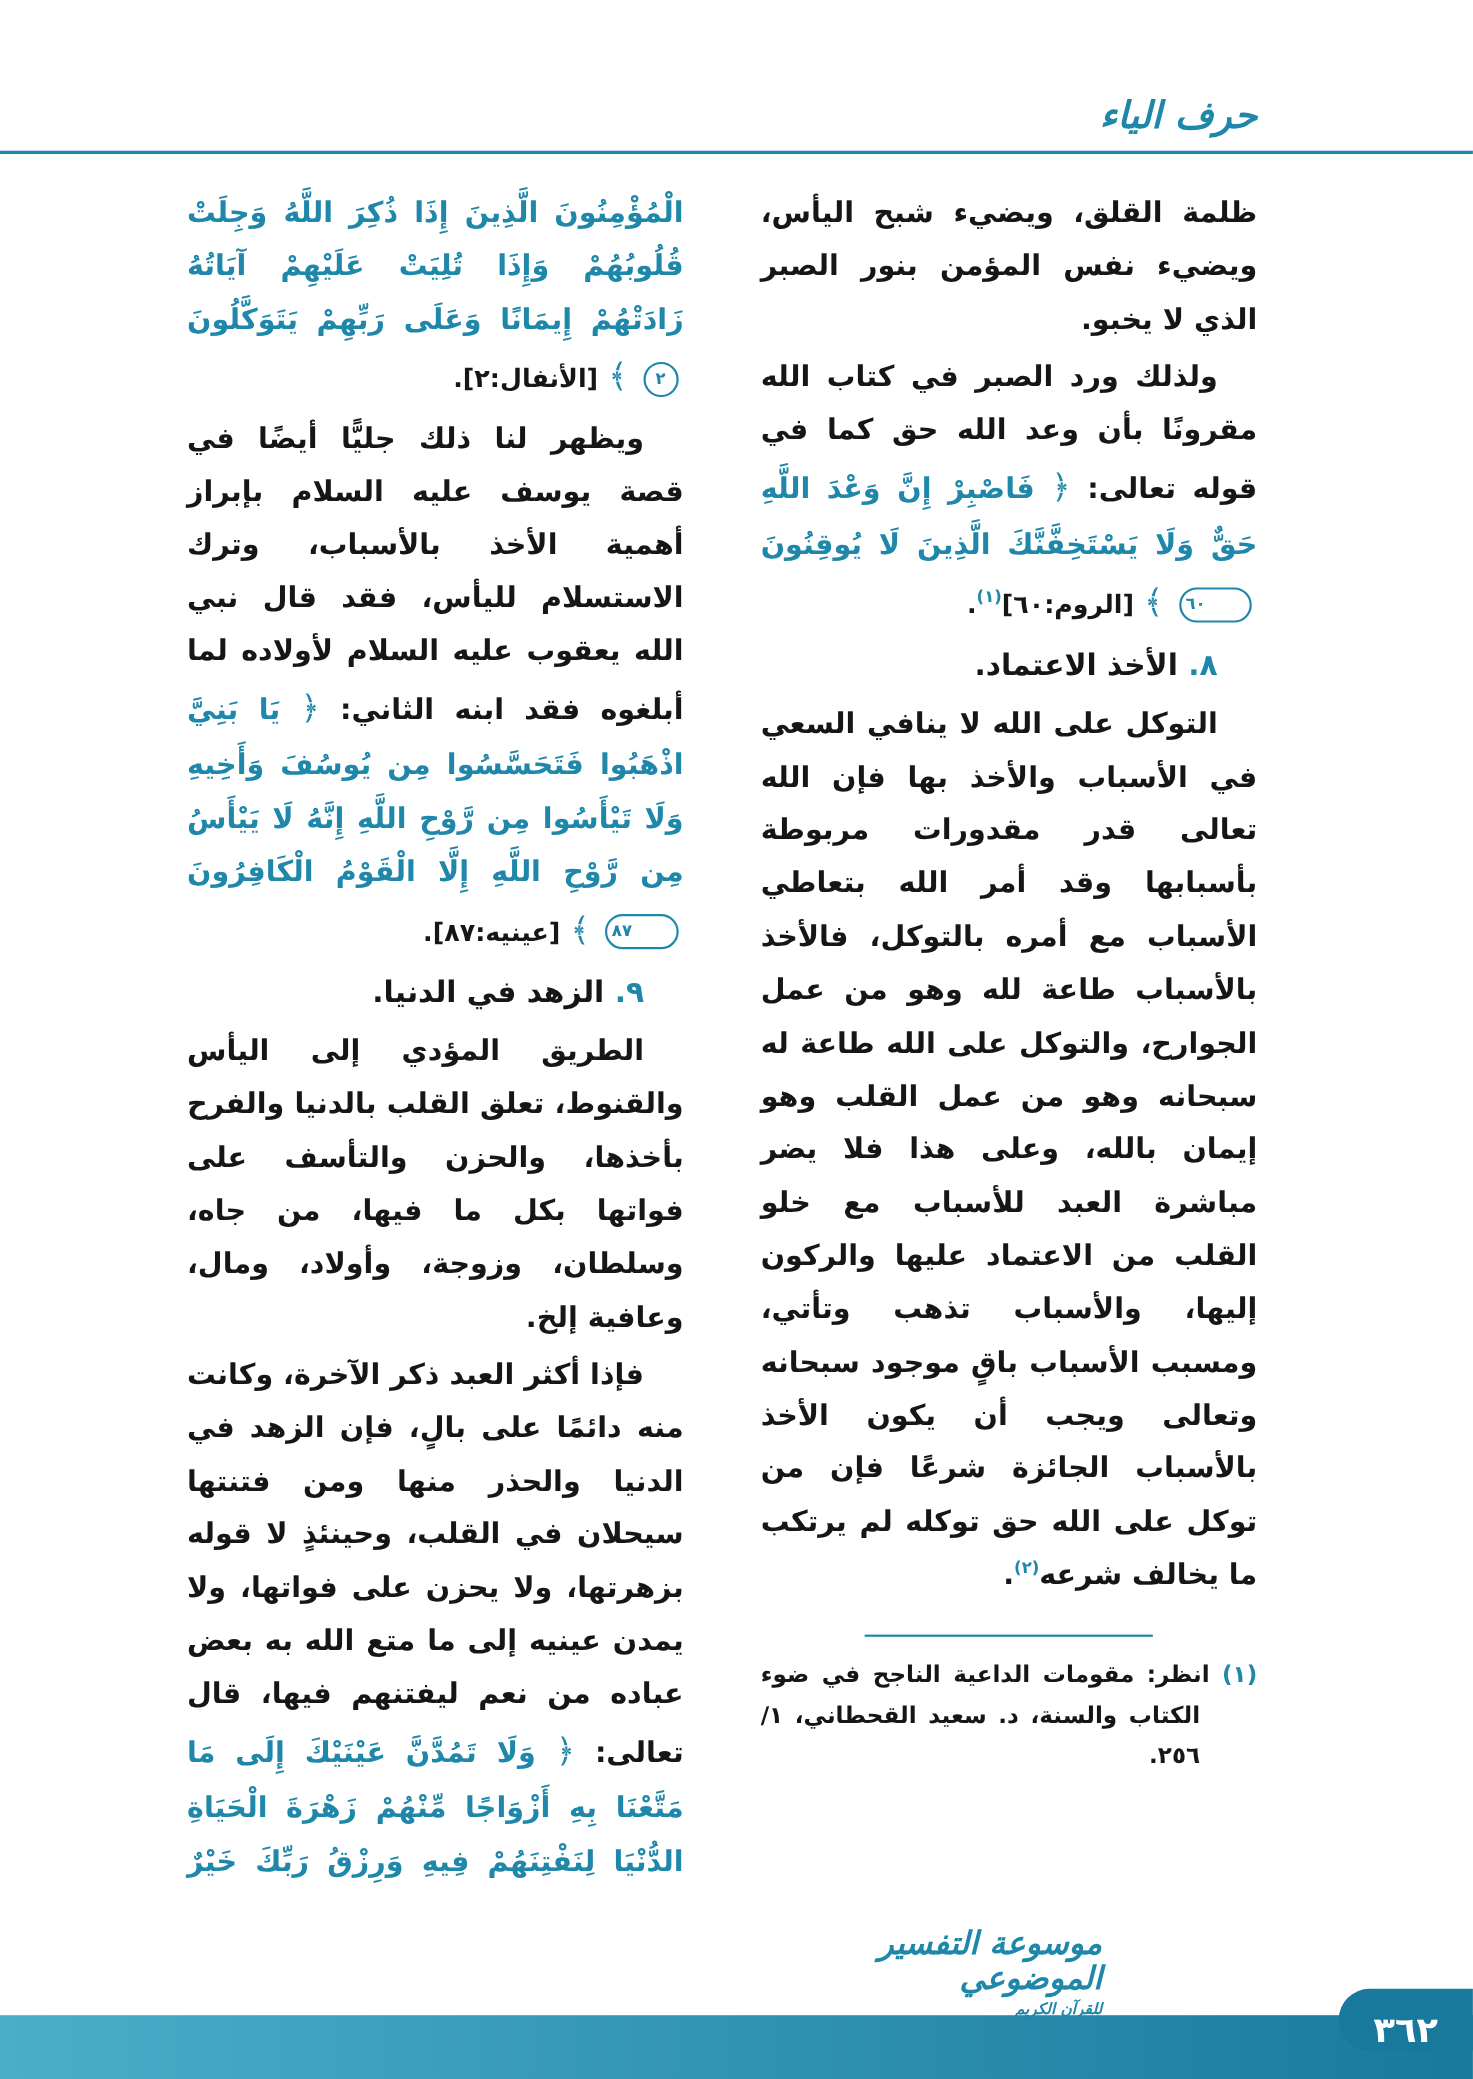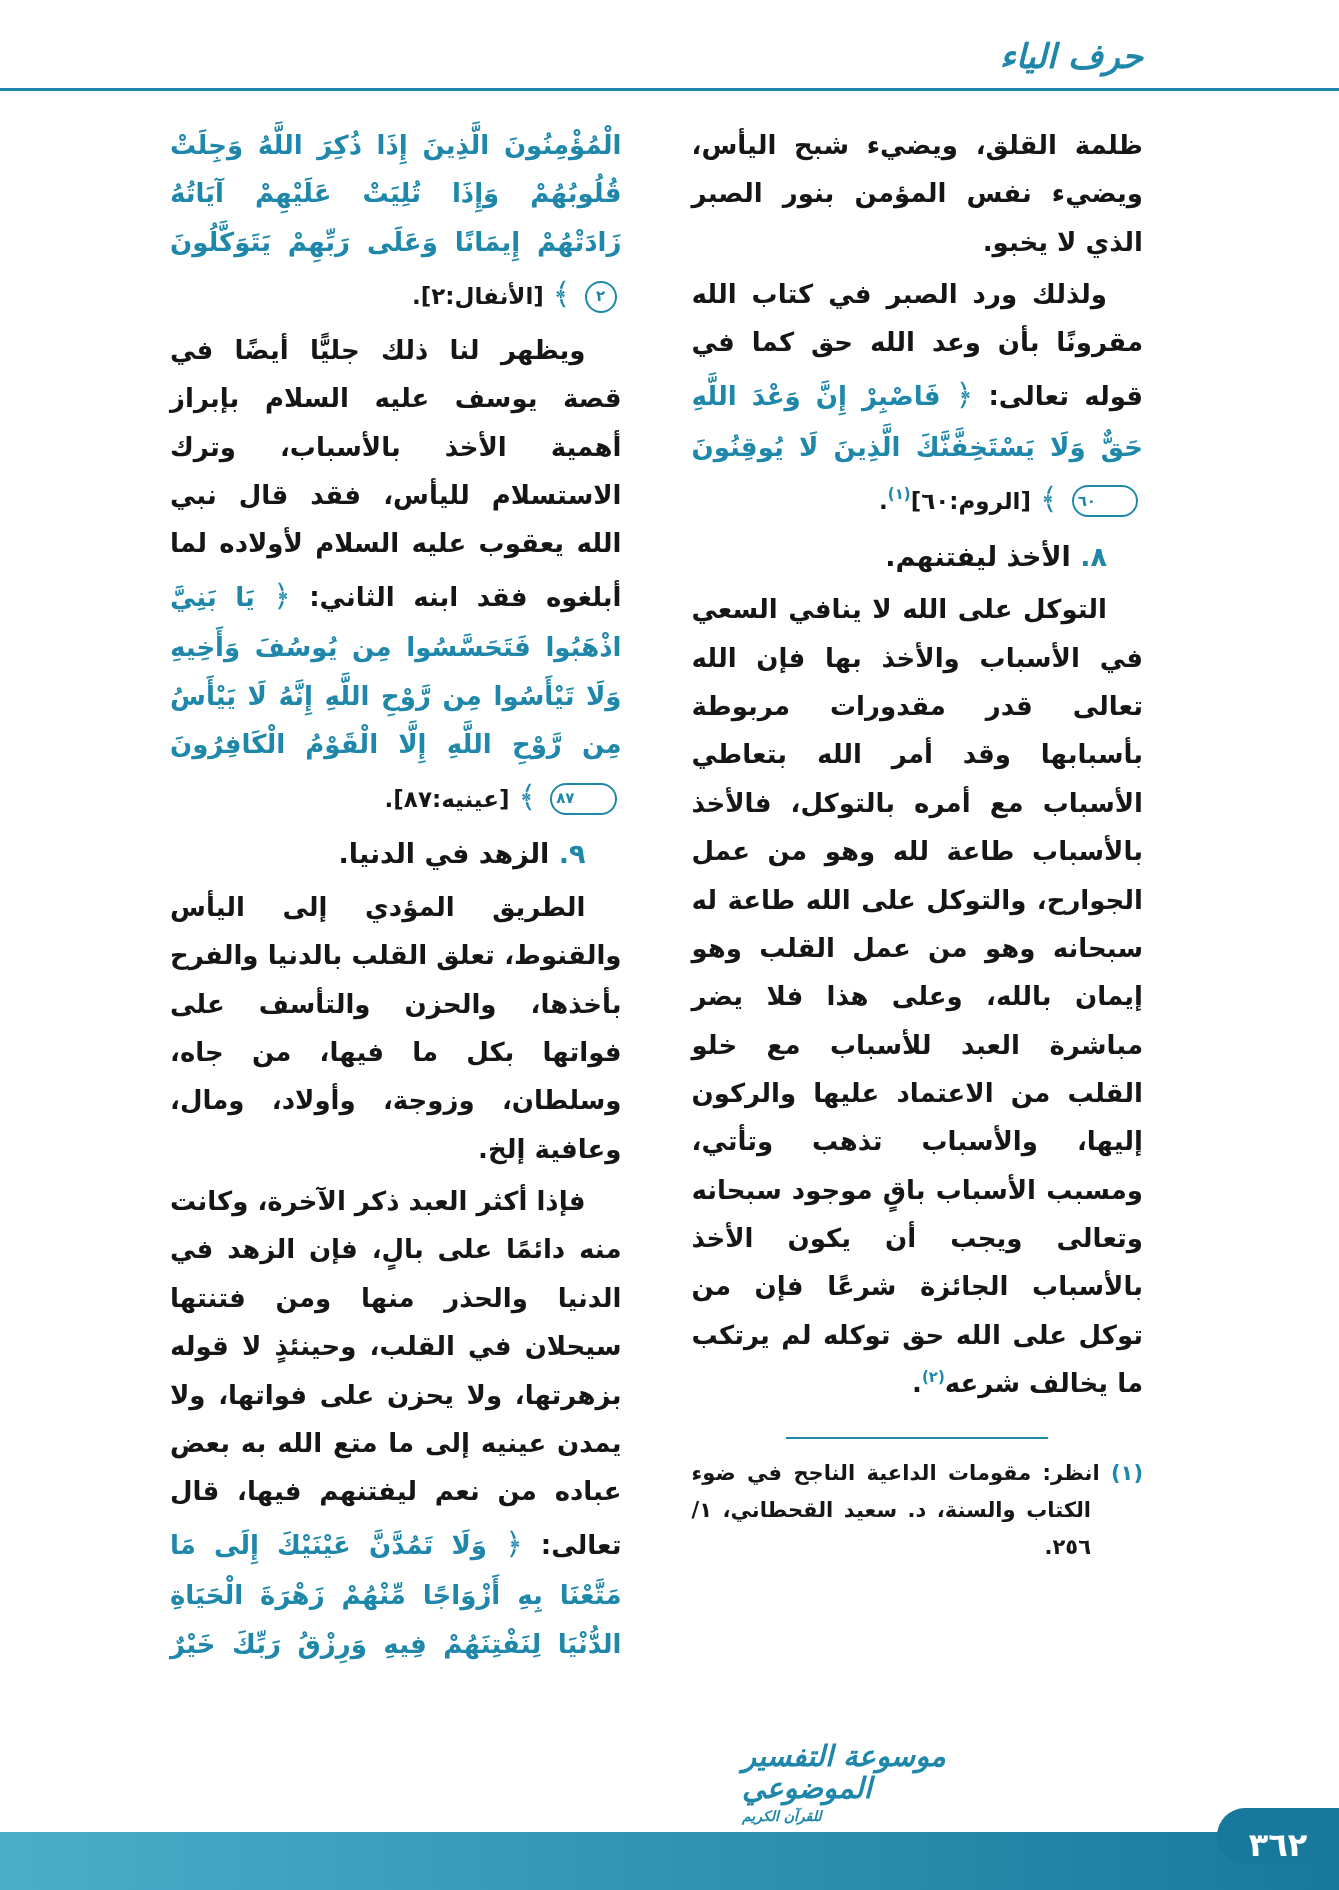"حرف الياء" header { padding-top: 36px -> 84px }
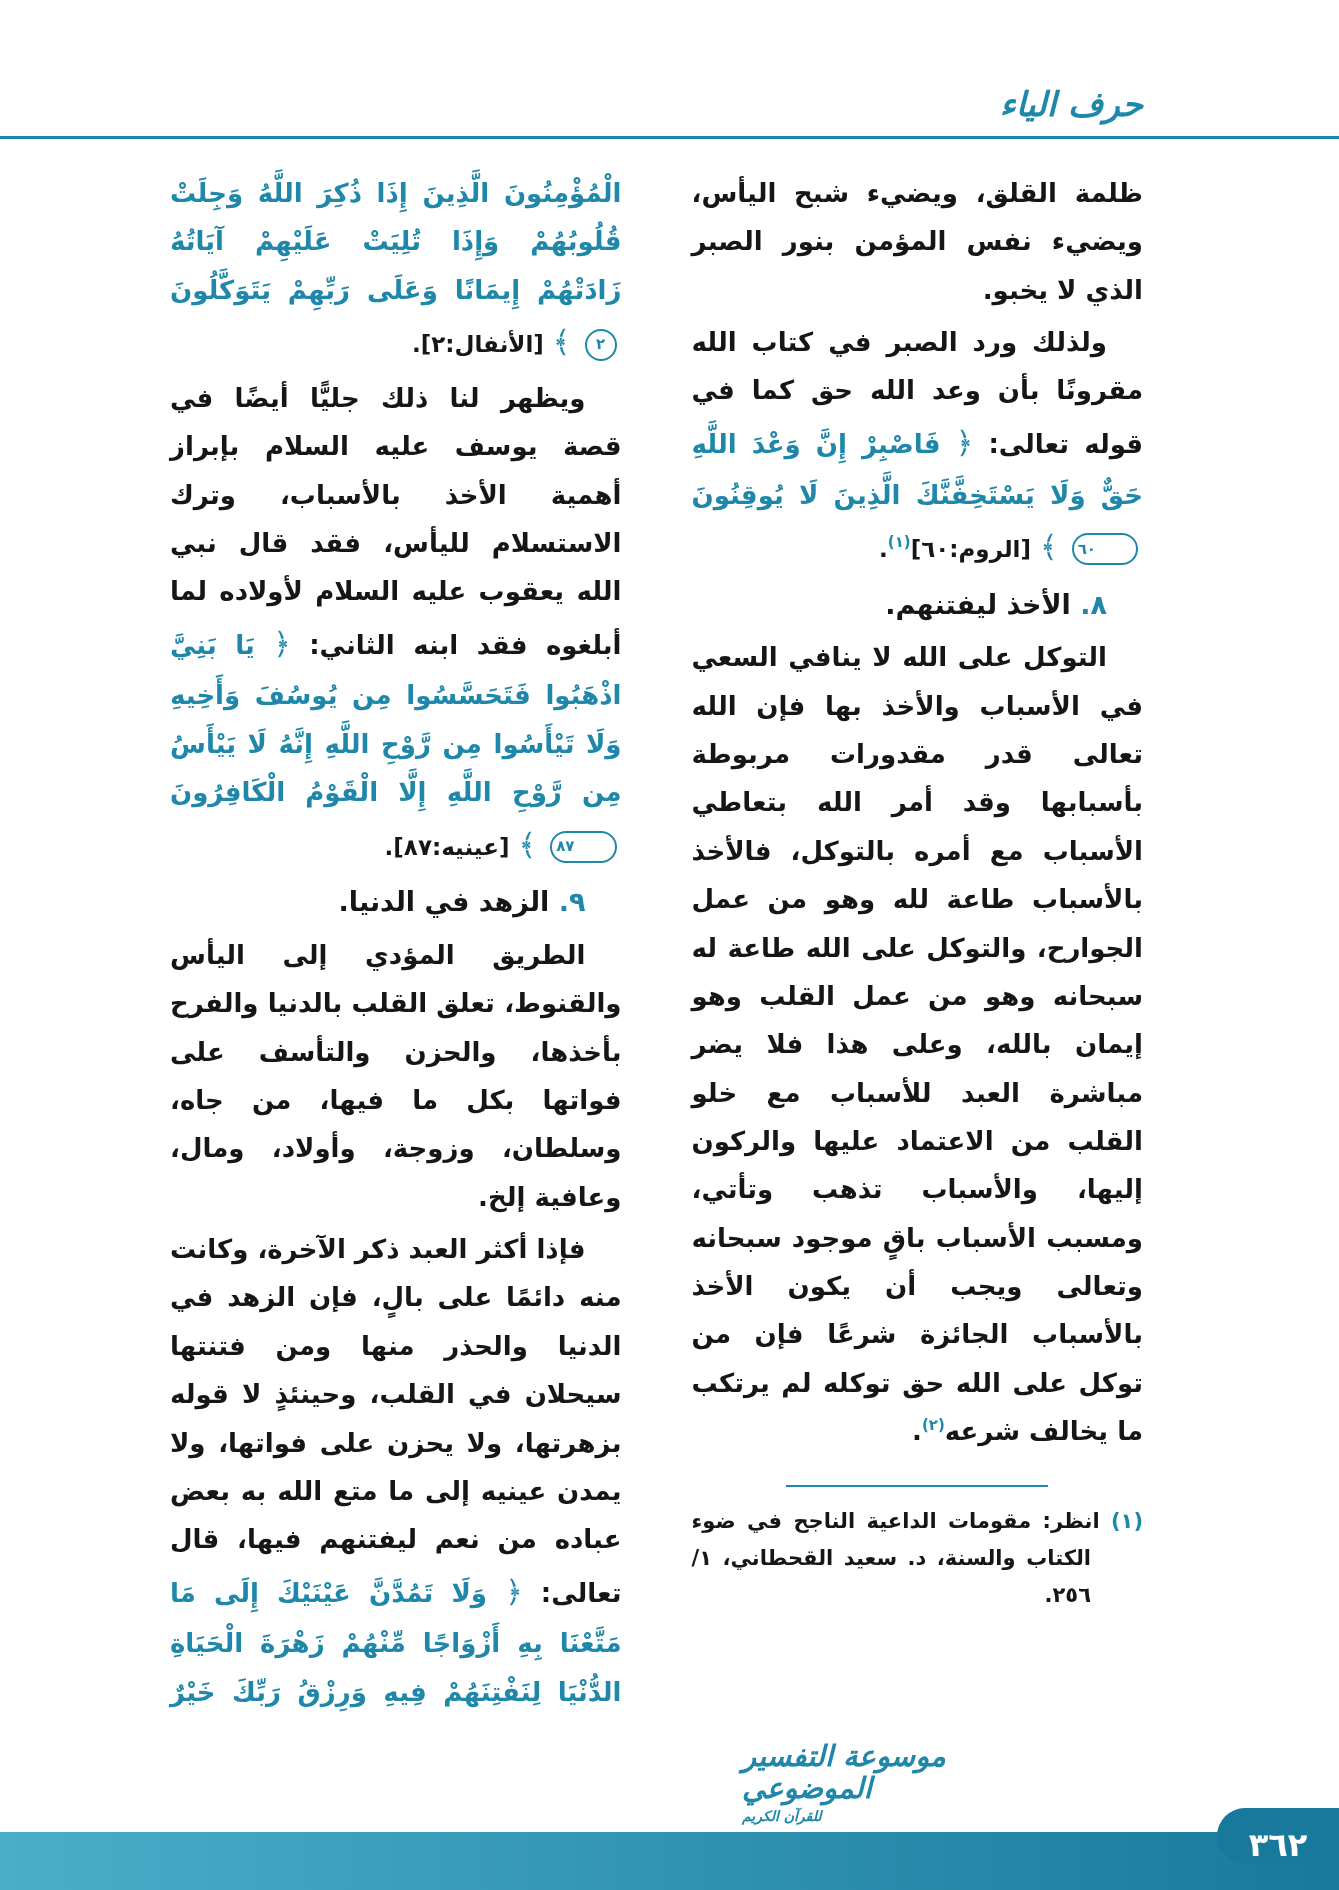"الأخذ ليفتنهم." span { text: ليفتنهم -> الاعتماد }
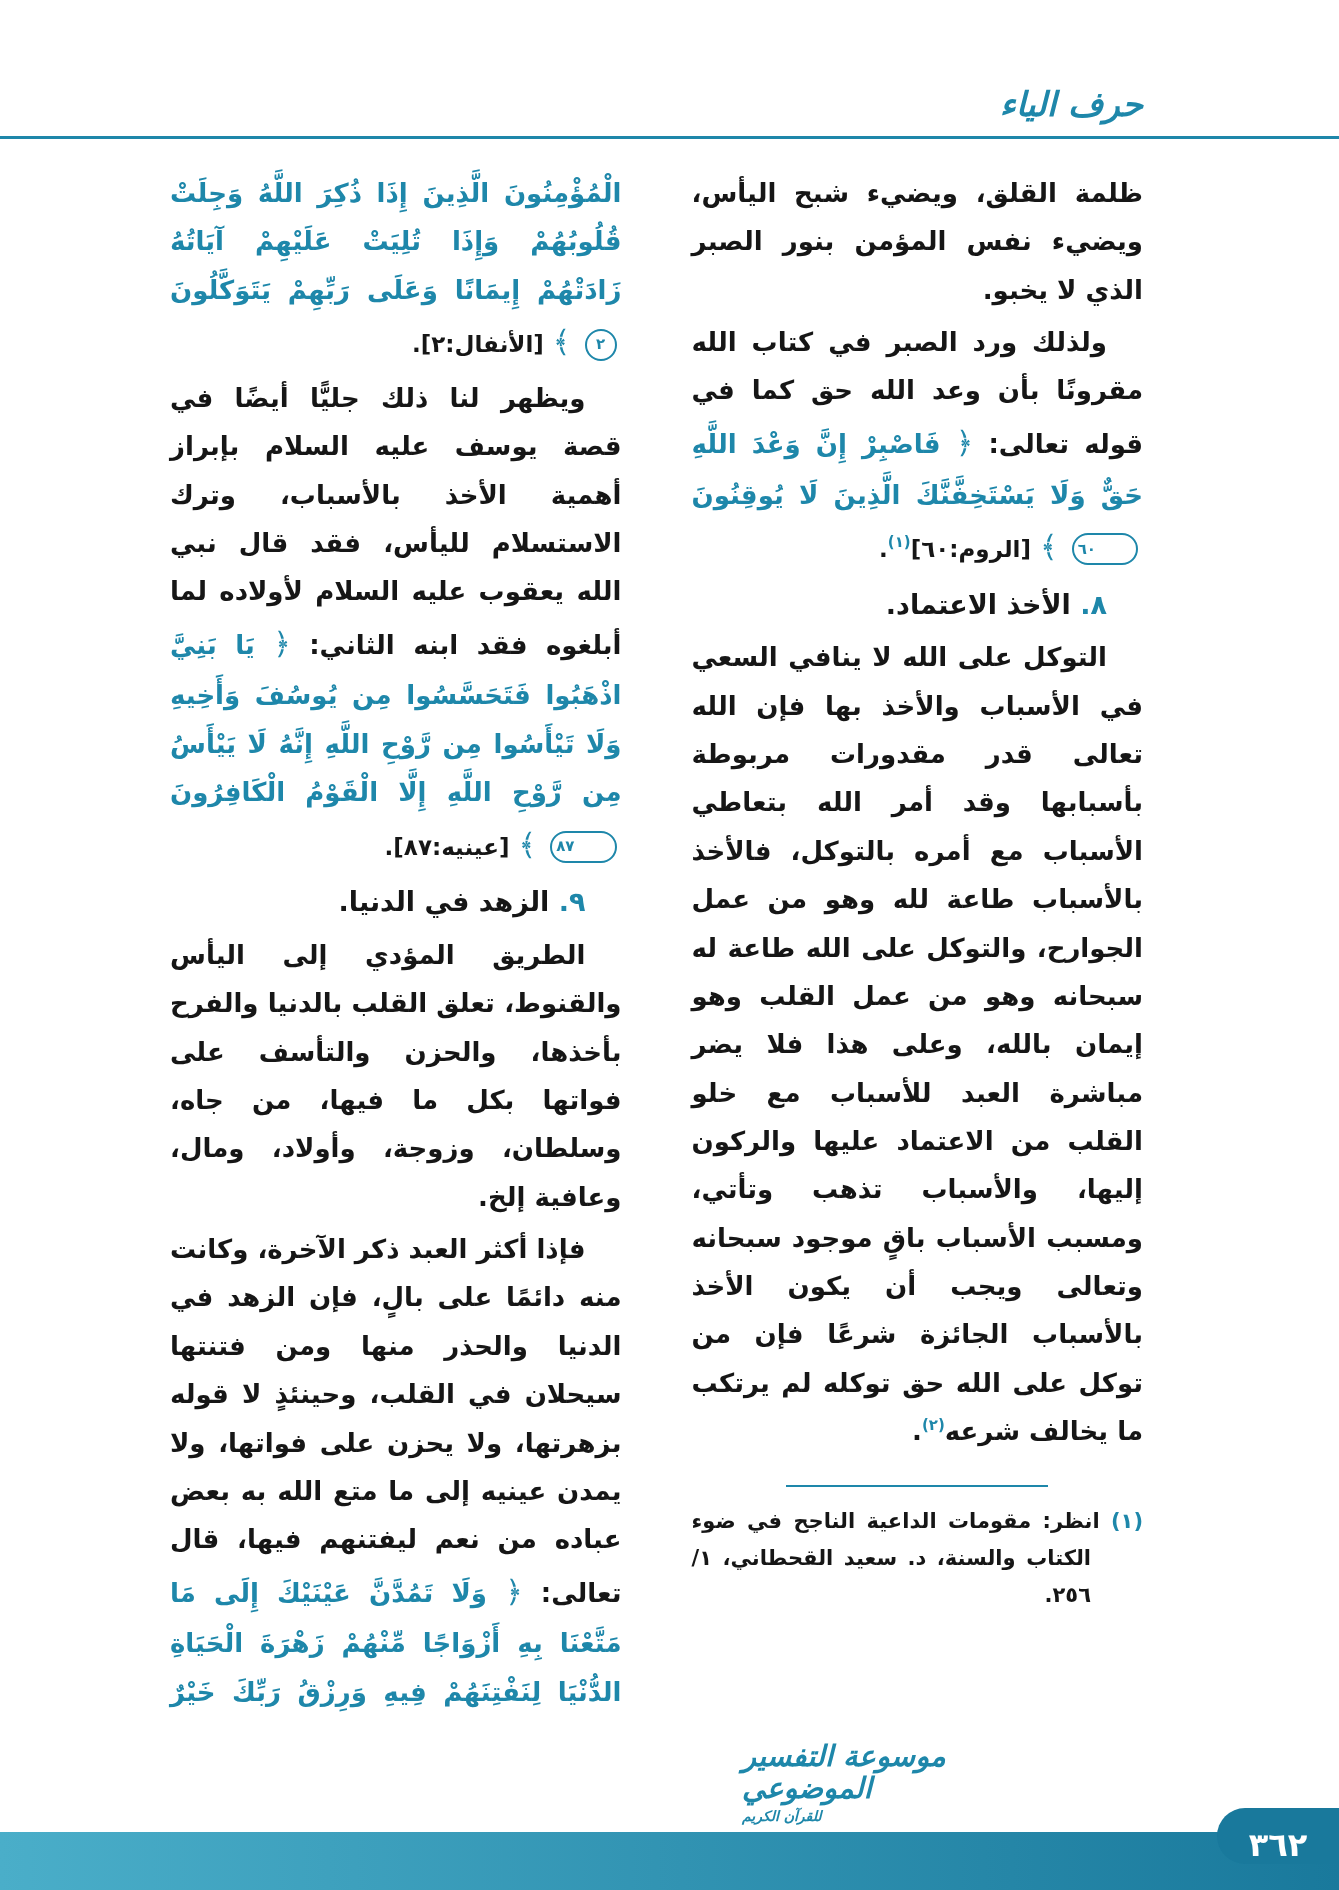"موسوعة التفسير الموضوعي" .logo { bottom: 66px -> 55px; text-align: left -> right }
